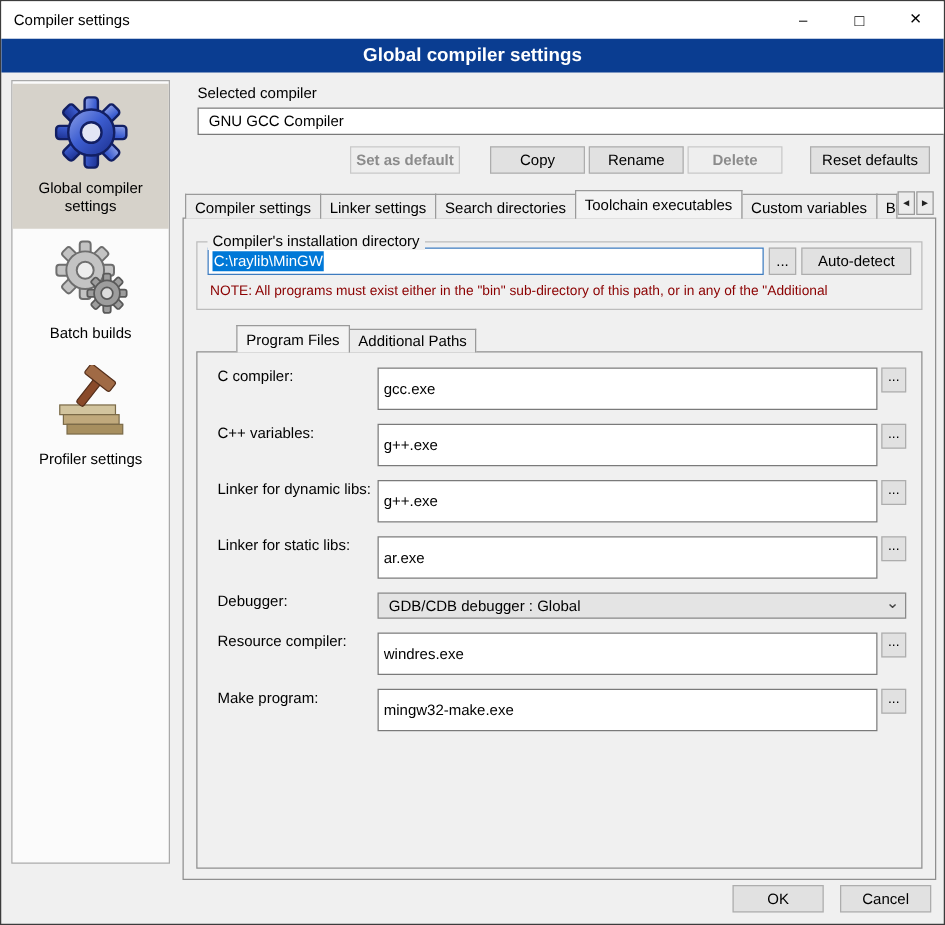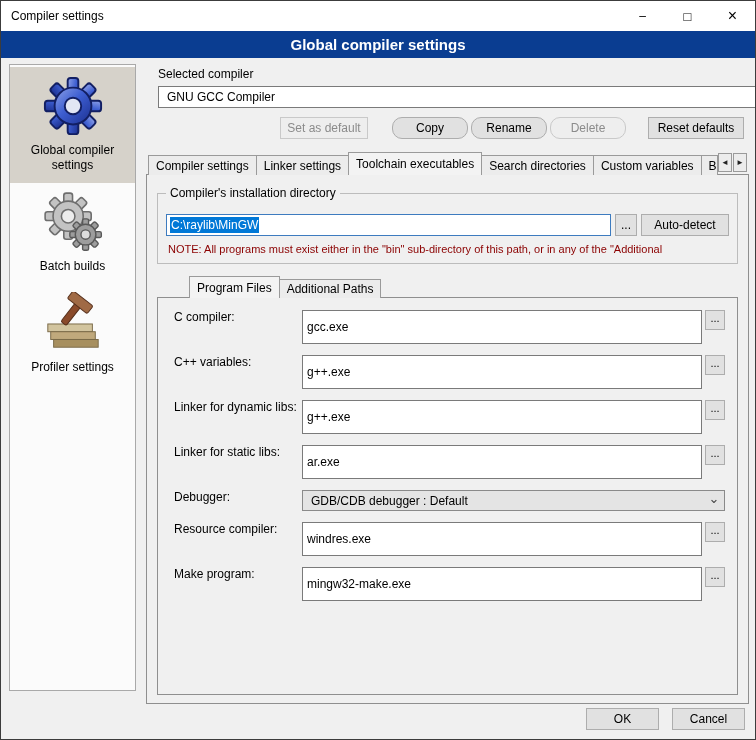"Set as default" .btn.disabled { font-weight: none -> bold }
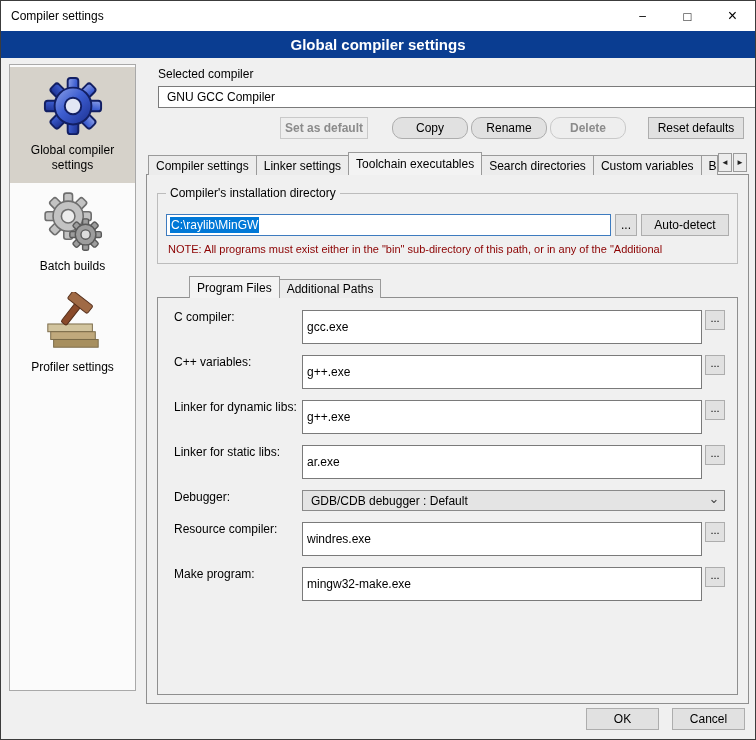"Copy" .w-mid { border-radius: 10px -> none }
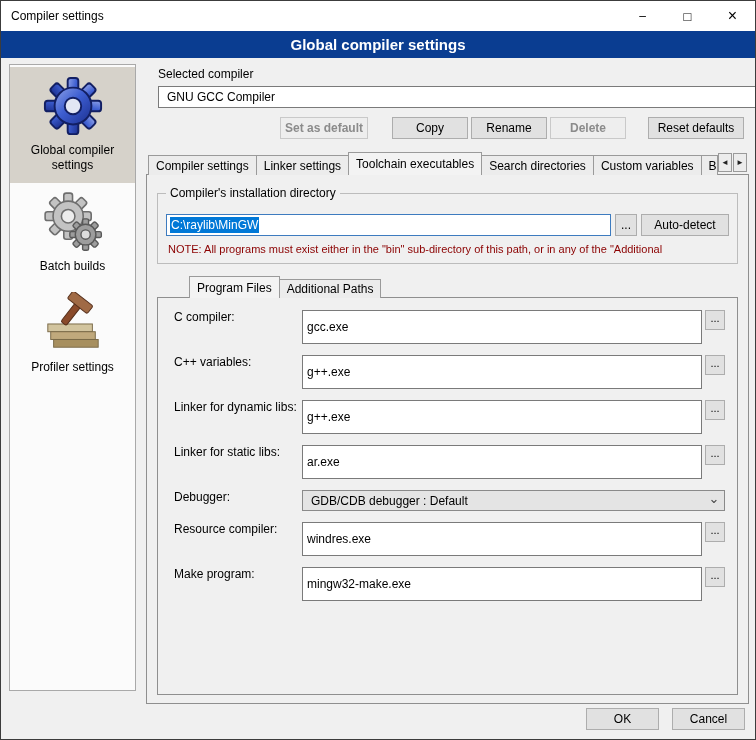"Toolchain executables" div.tab { order: before "Search directories" -> after "Search directories" }
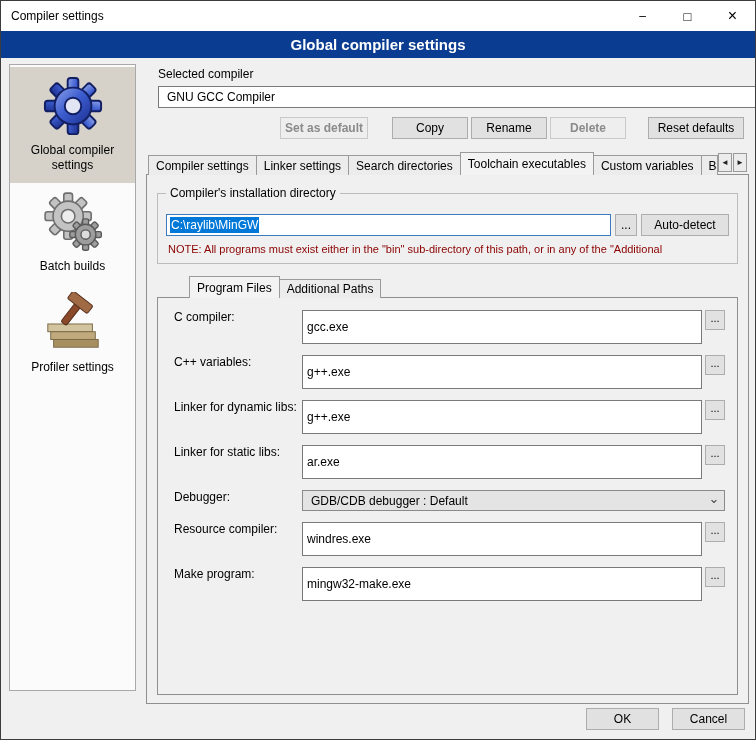"Compiler's installation directory" .groupbox { padding: 20px 8px 6px -> 4px 8px 6px }
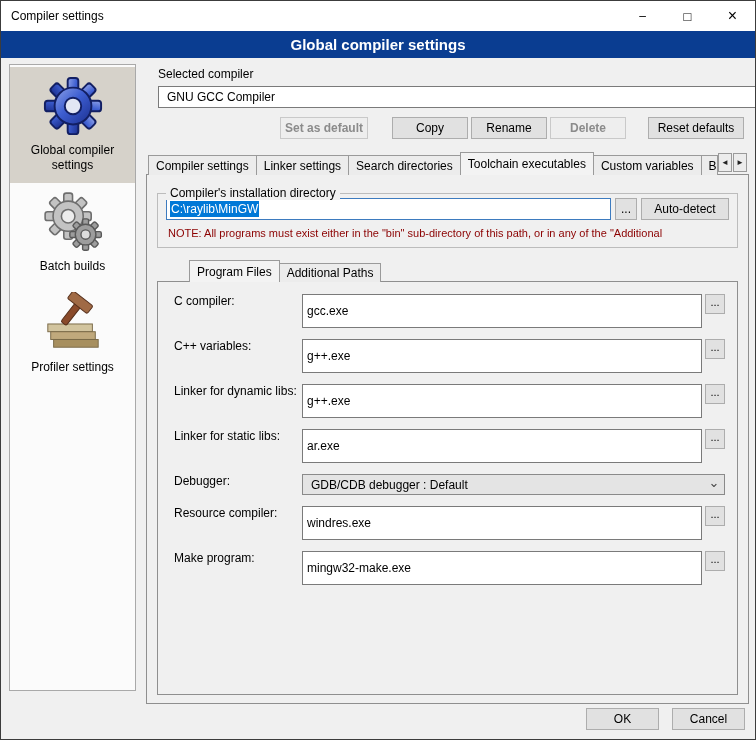"GDB/CDB debugger : Default" span { text: Default -> Global }
